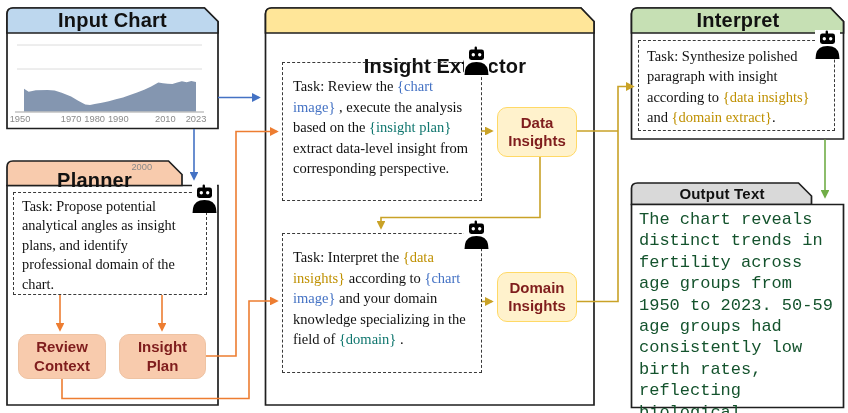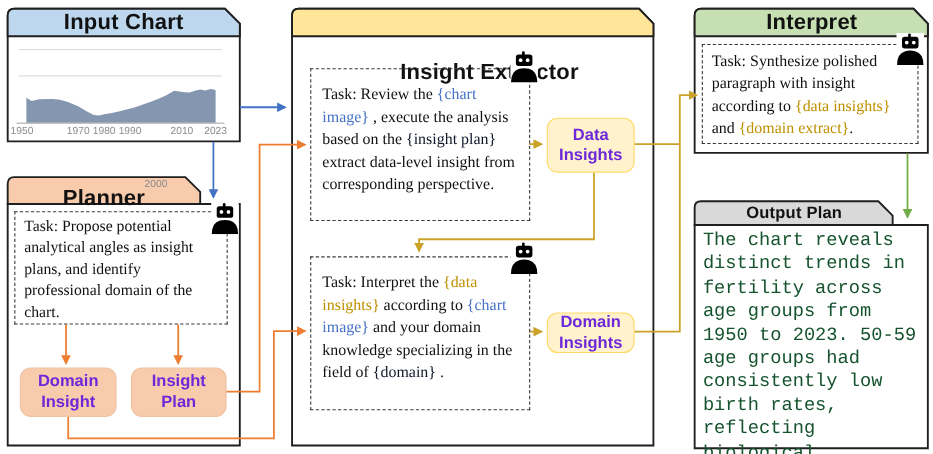"{insight plan}" .seg-orange { color: #0f172a -> #0f766e }
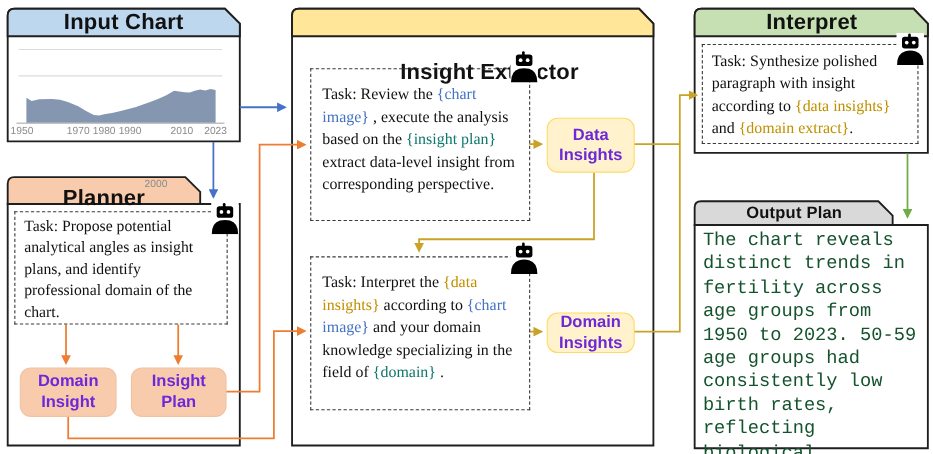"Data Insights" .chip { color: #6d28d9 -> #7f1d1d }
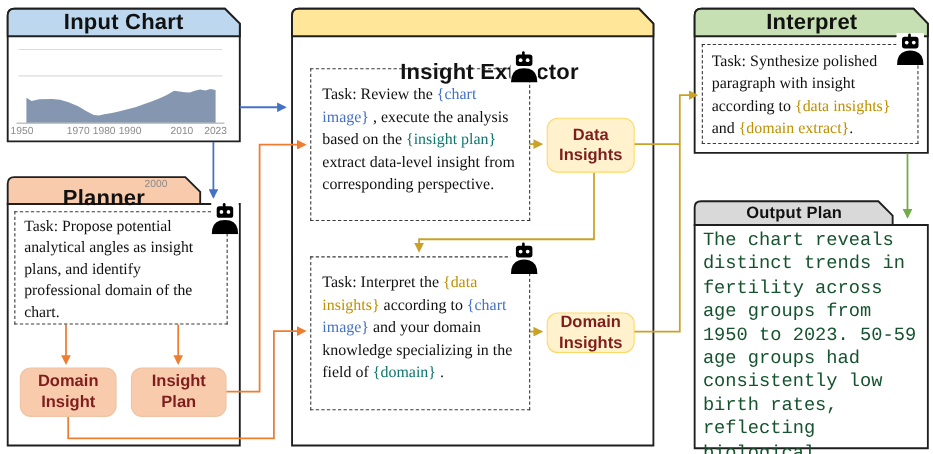"Output Plan" div.panel-title { text: Plan -> Text }
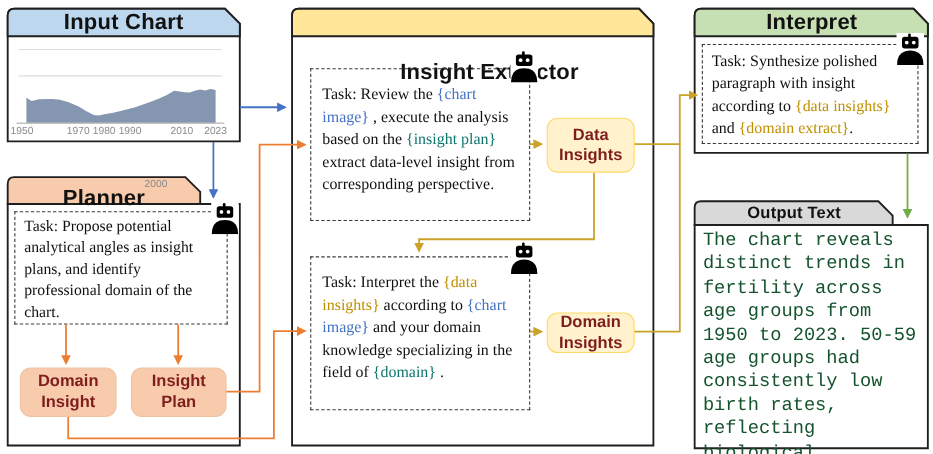"Domain Insights" div.chip { height: 37px -> 50px; top: 284px -> 272px }
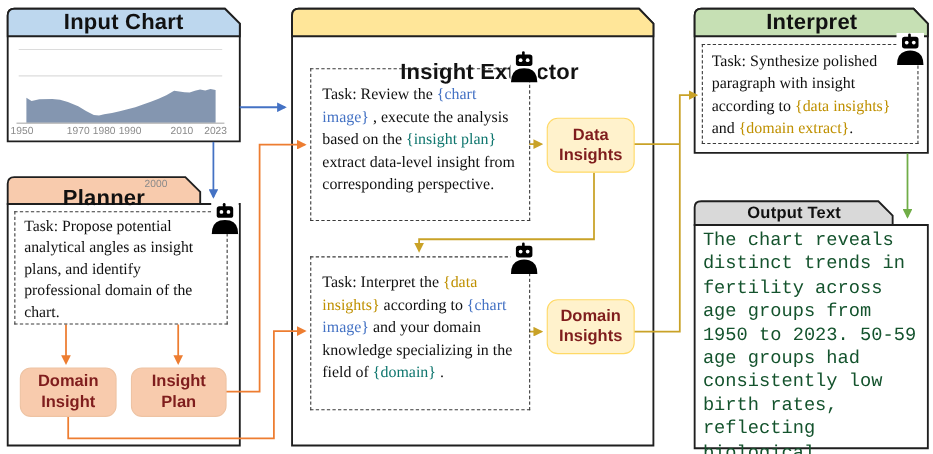"Domain Insight" div.chip { text: Domain Insight -> Review Context }
